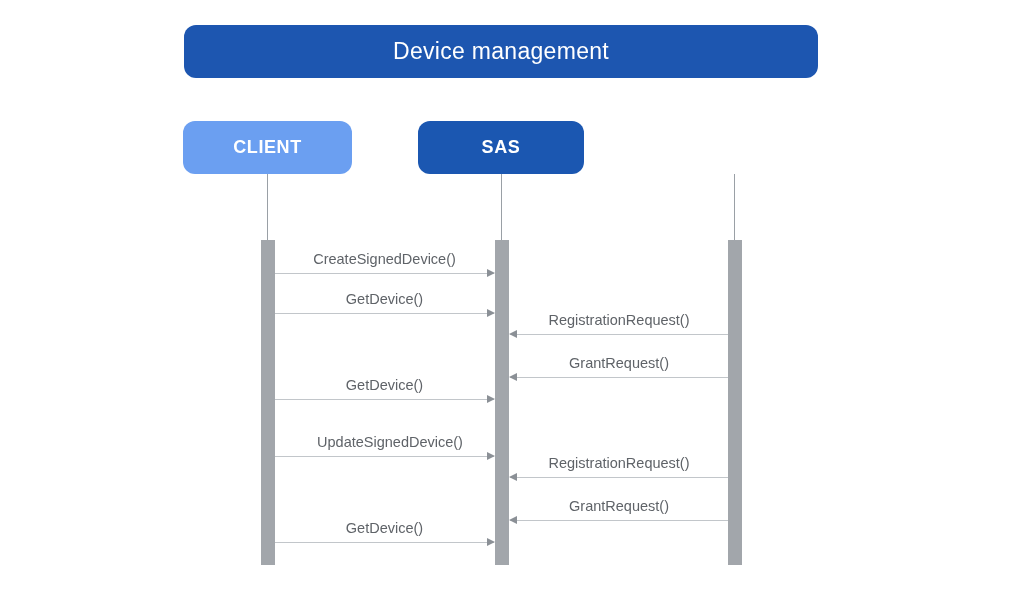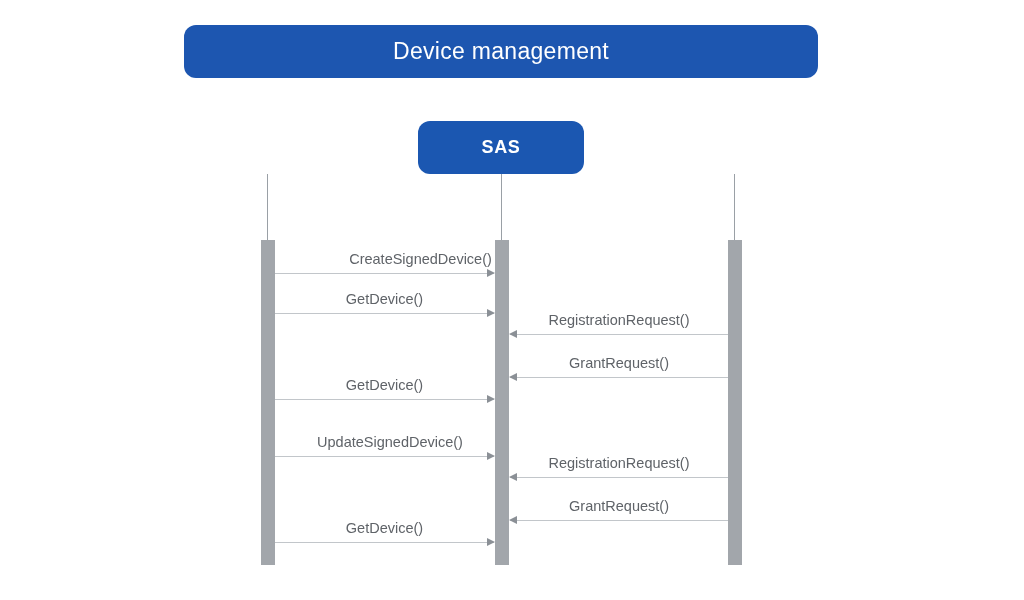"CLIENT" div.actor { html: none -> <div> <span>CLIENT</span> </div> }
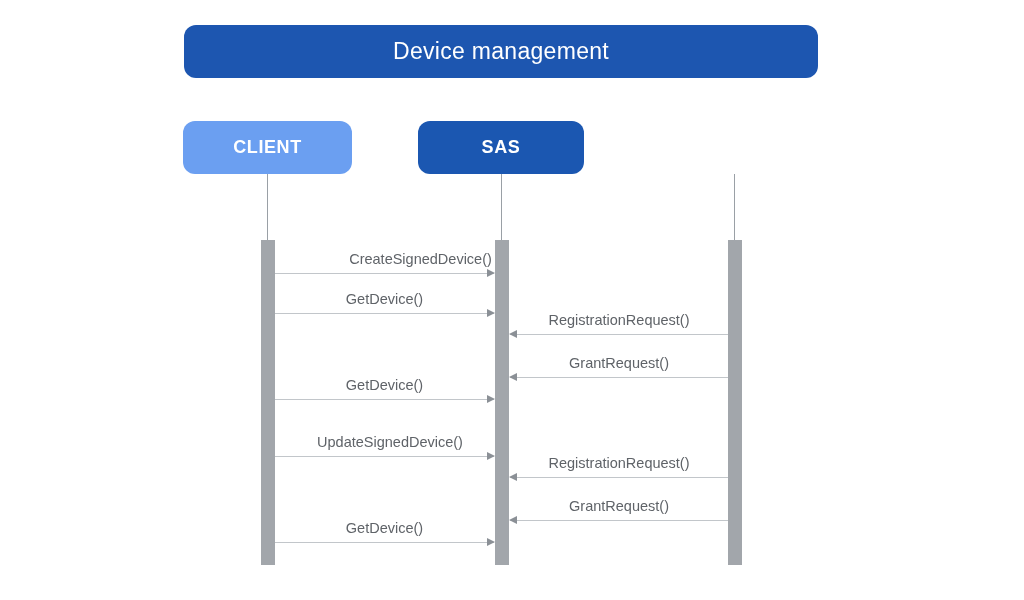"CreateSignedDevice()" div.message-label { padding-left: 36px -> none }
